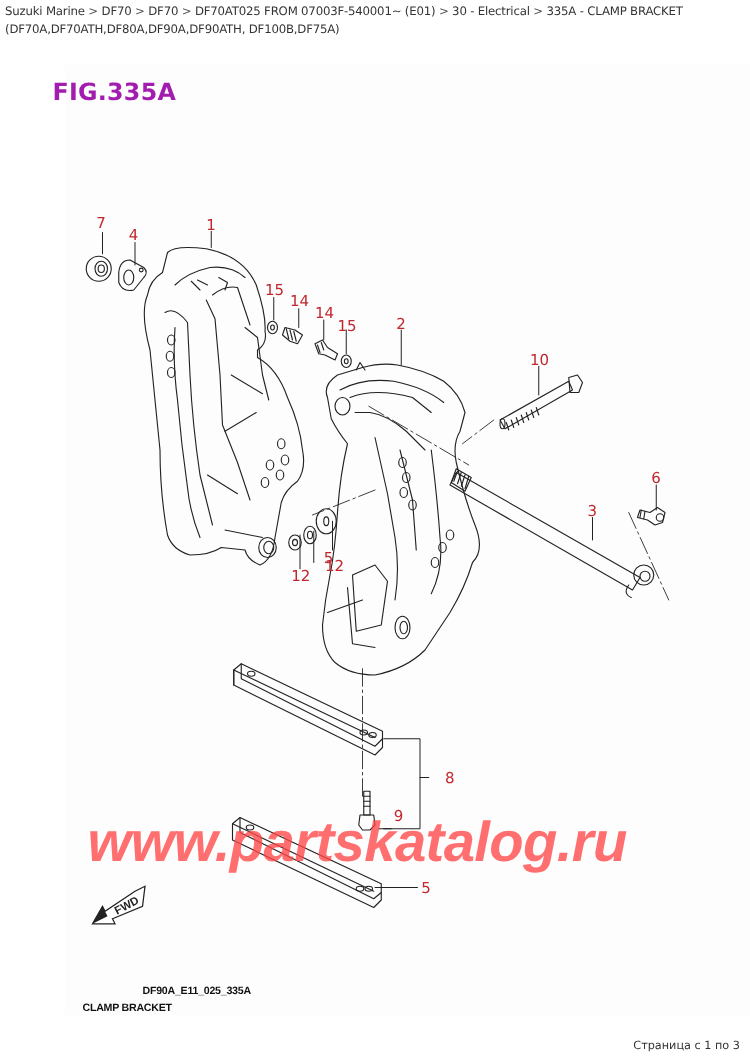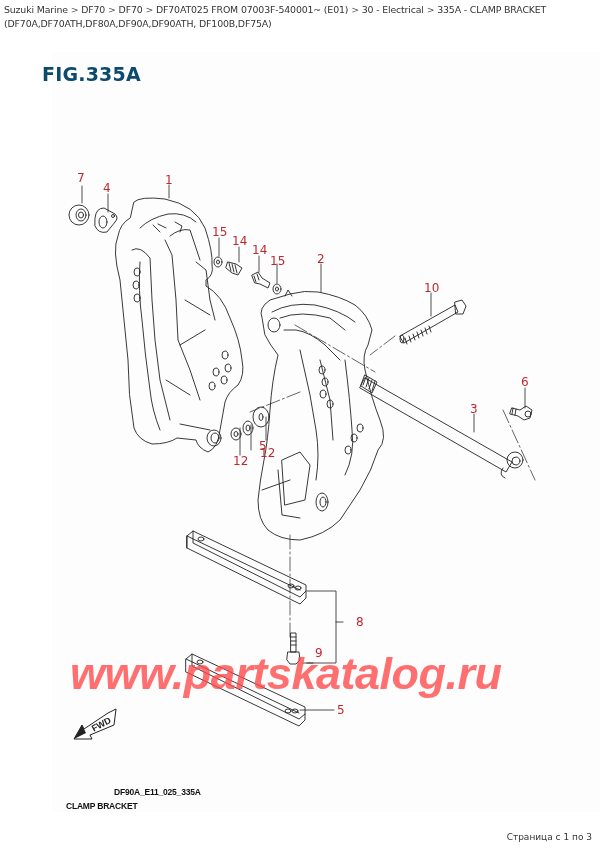"FIG.335A" .fig-title { color: #0c4a6e -> #a21caf }
